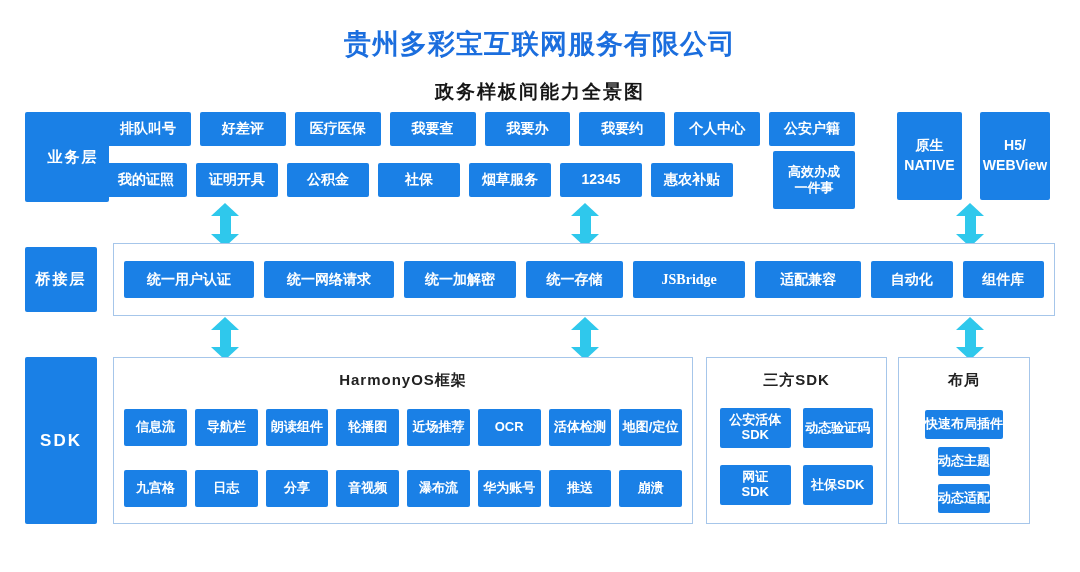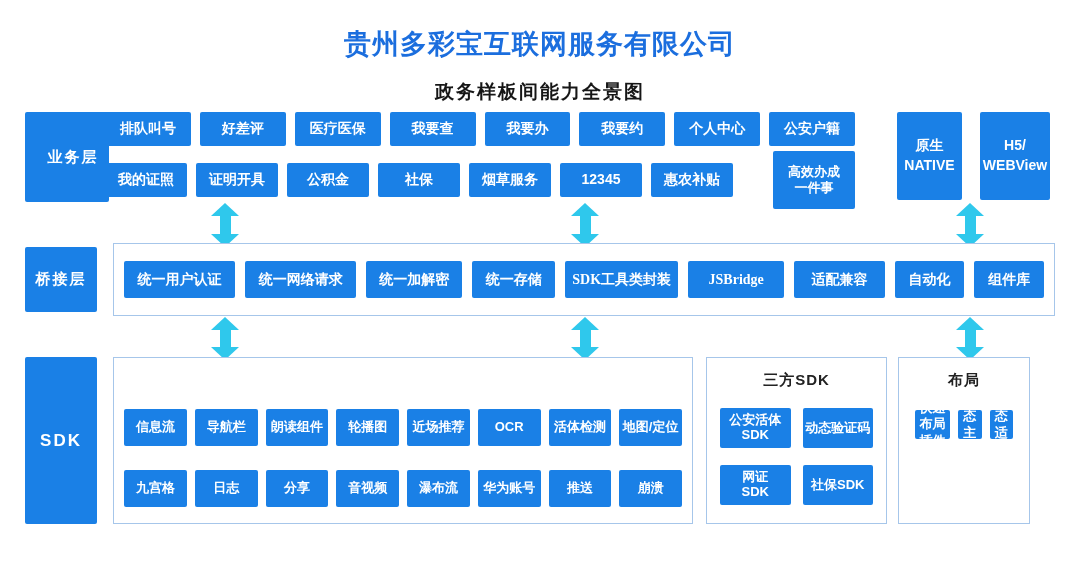"SDK工具类封装" div.node { html: <div>SDK工具类封装</div> -> none }
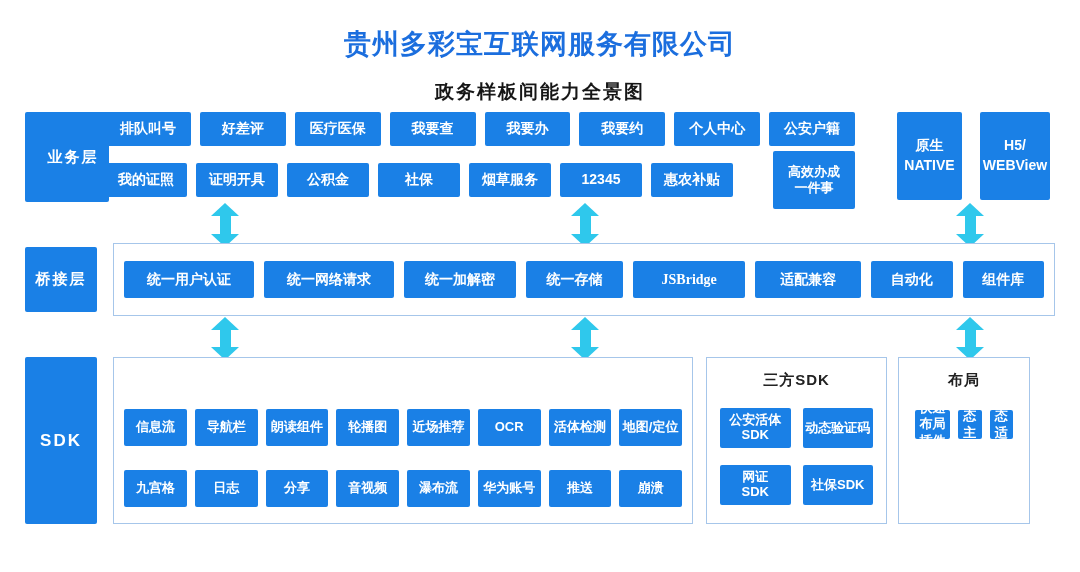"HarmonyOS框架" div.panel-title { html: none -> <div>HarmonyOS框架</div> }
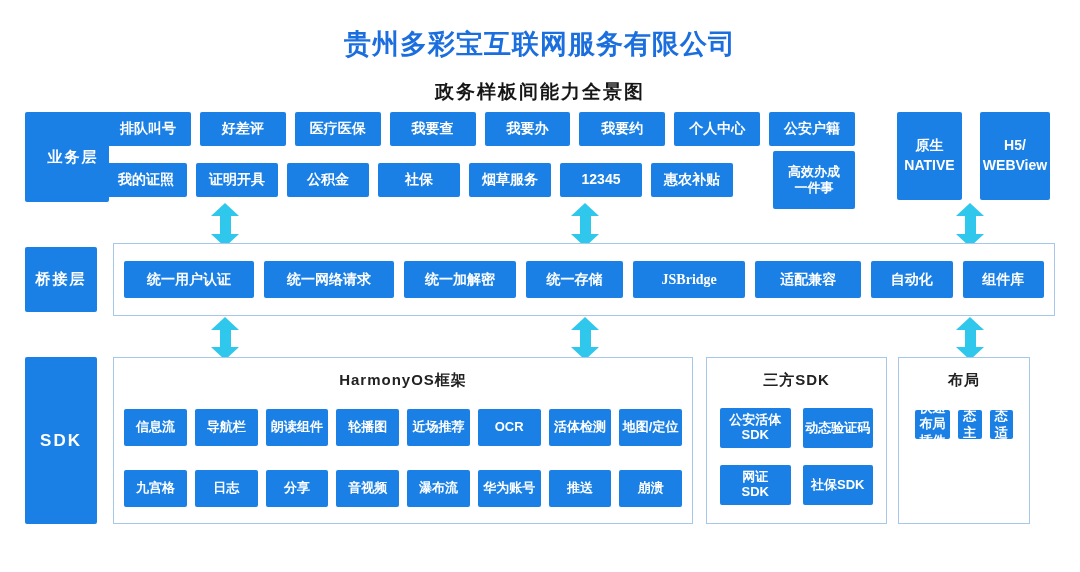"快速布局插件" .layout-stack { align-items: none -> center; flex-direction: row -> column }
